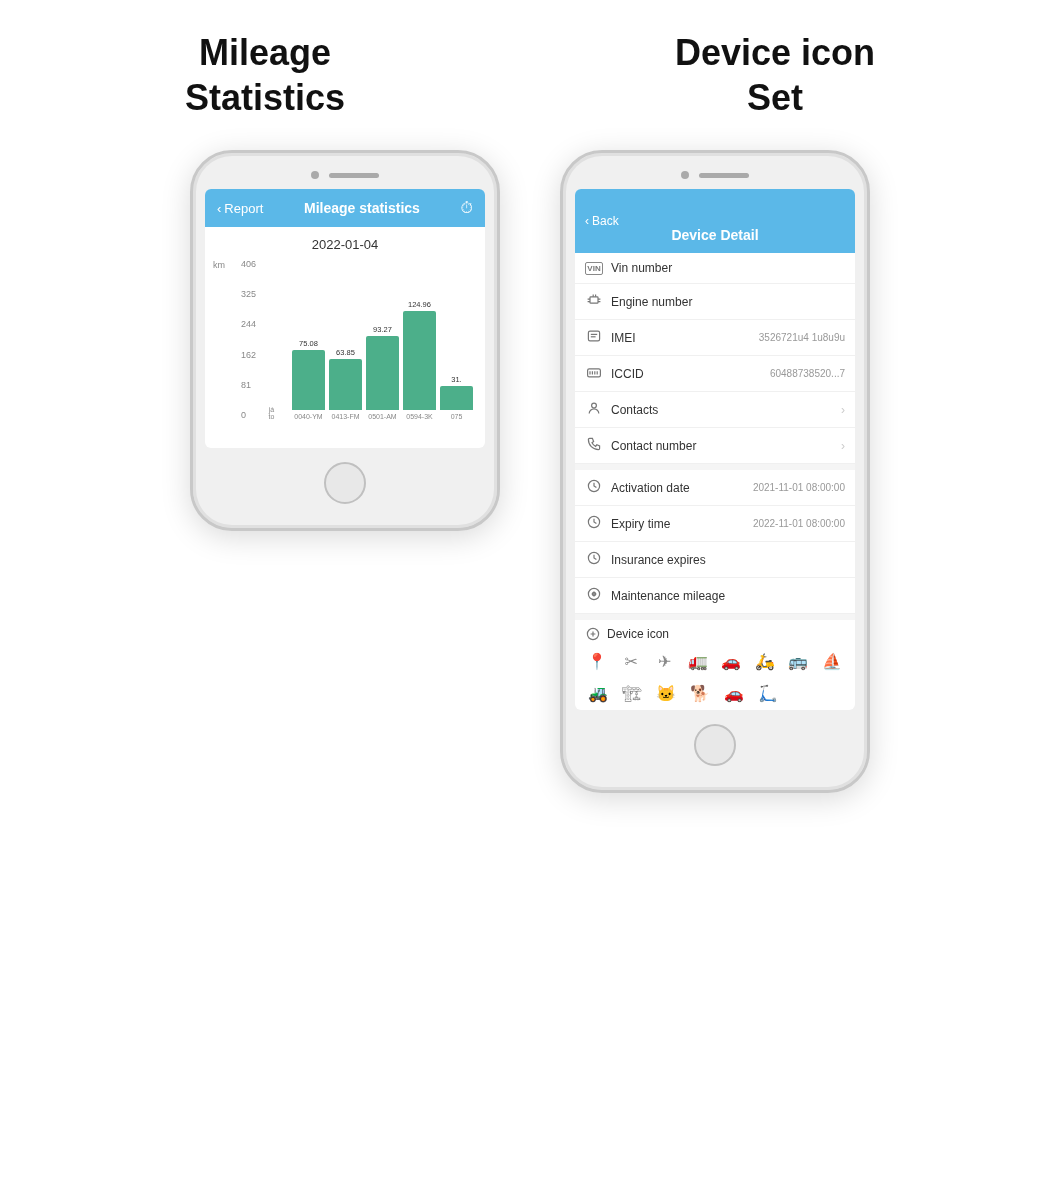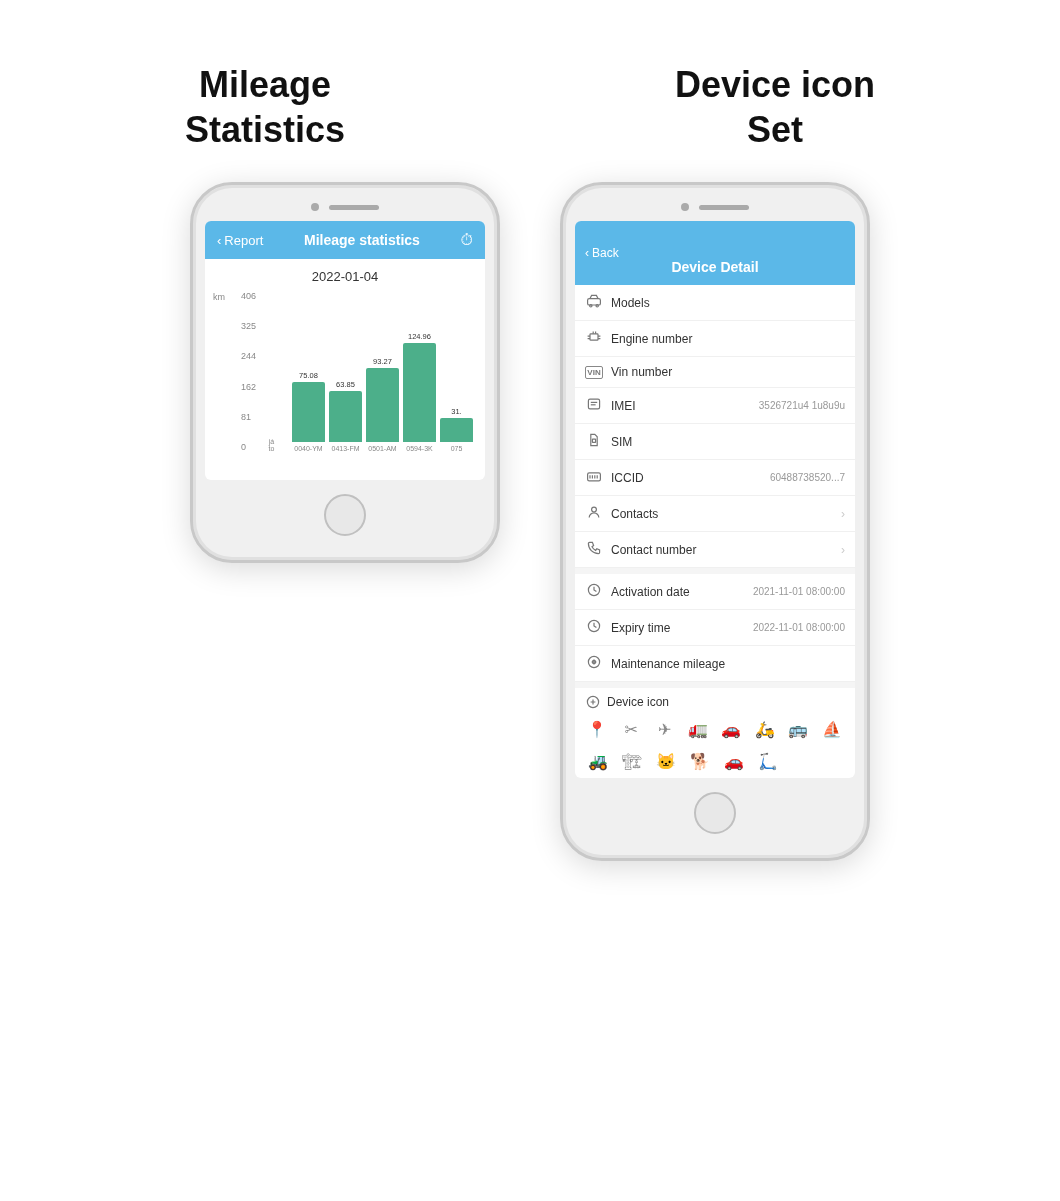"Mileage" .section-title { margin-top: 32px -> none }
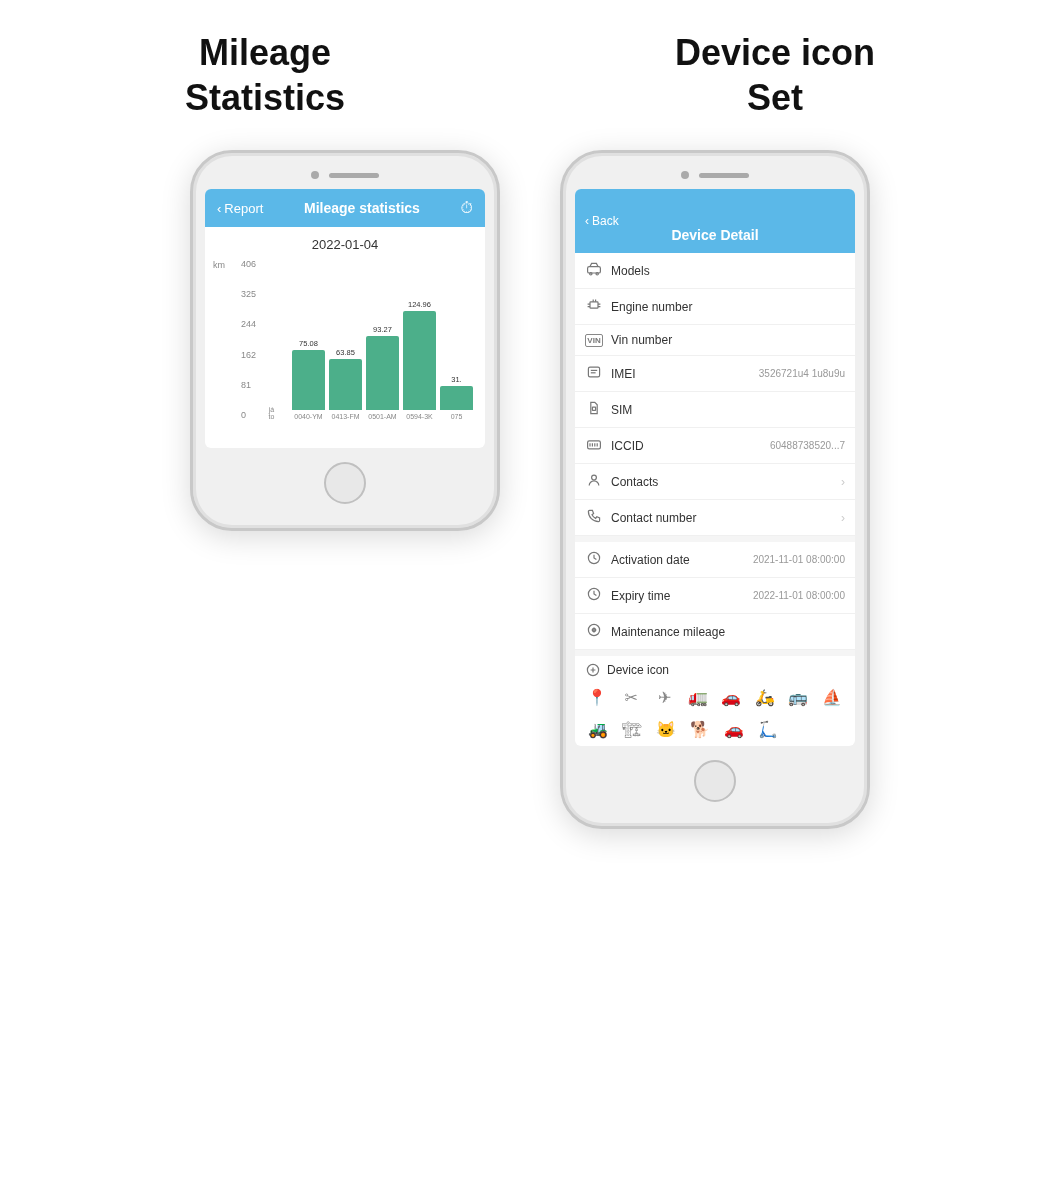"Models" div.detail-row { html: <div> <span> <svg> <rect></rect> <path></path> <circle></circle> <circle></circle> </svg> </span> <span>Models</span> </div> -> none }
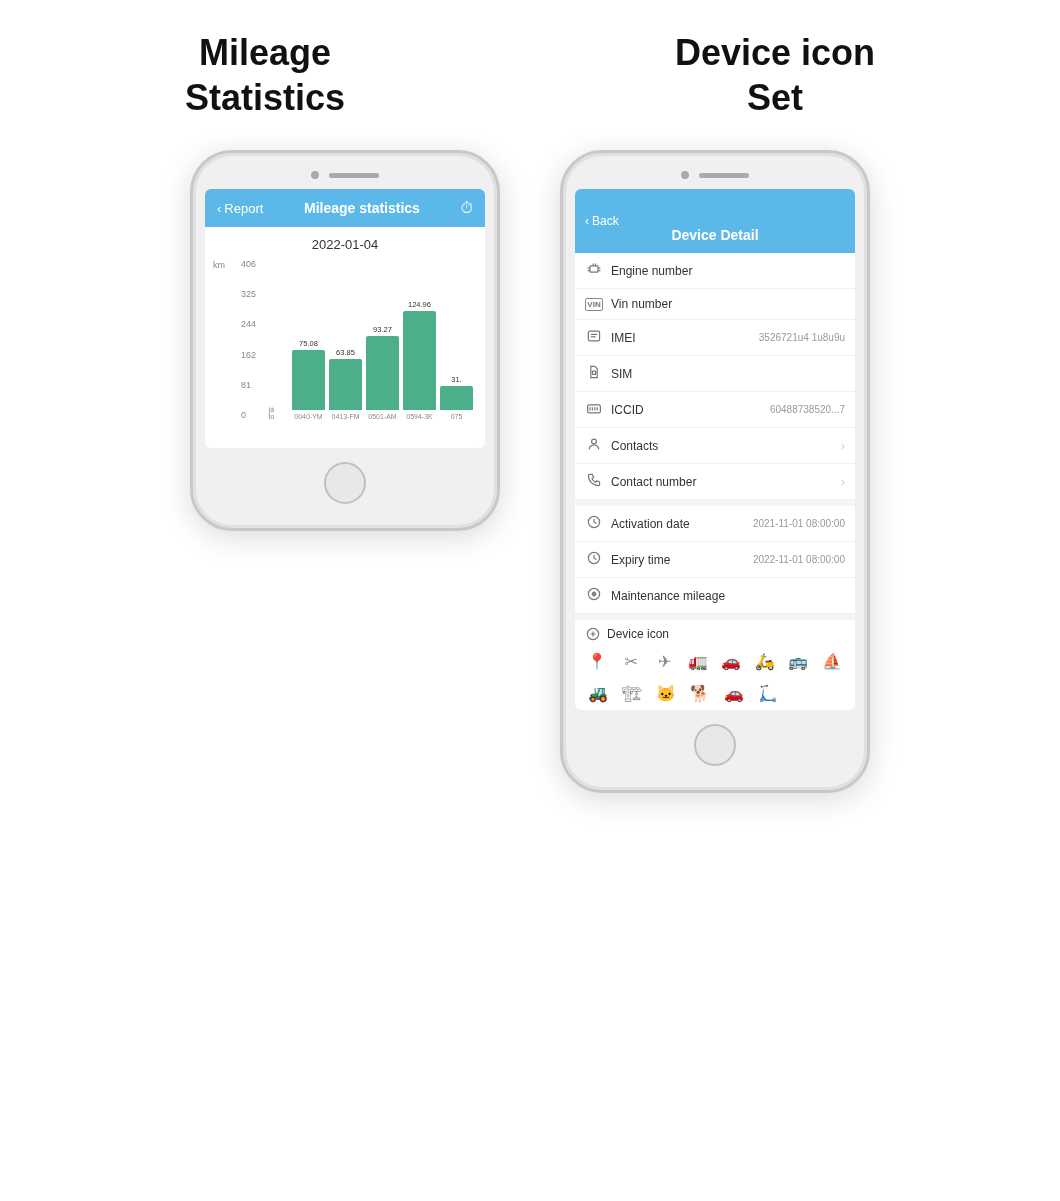"Engine number" div.detail-row { order: before "VIN" -> after "VIN" }
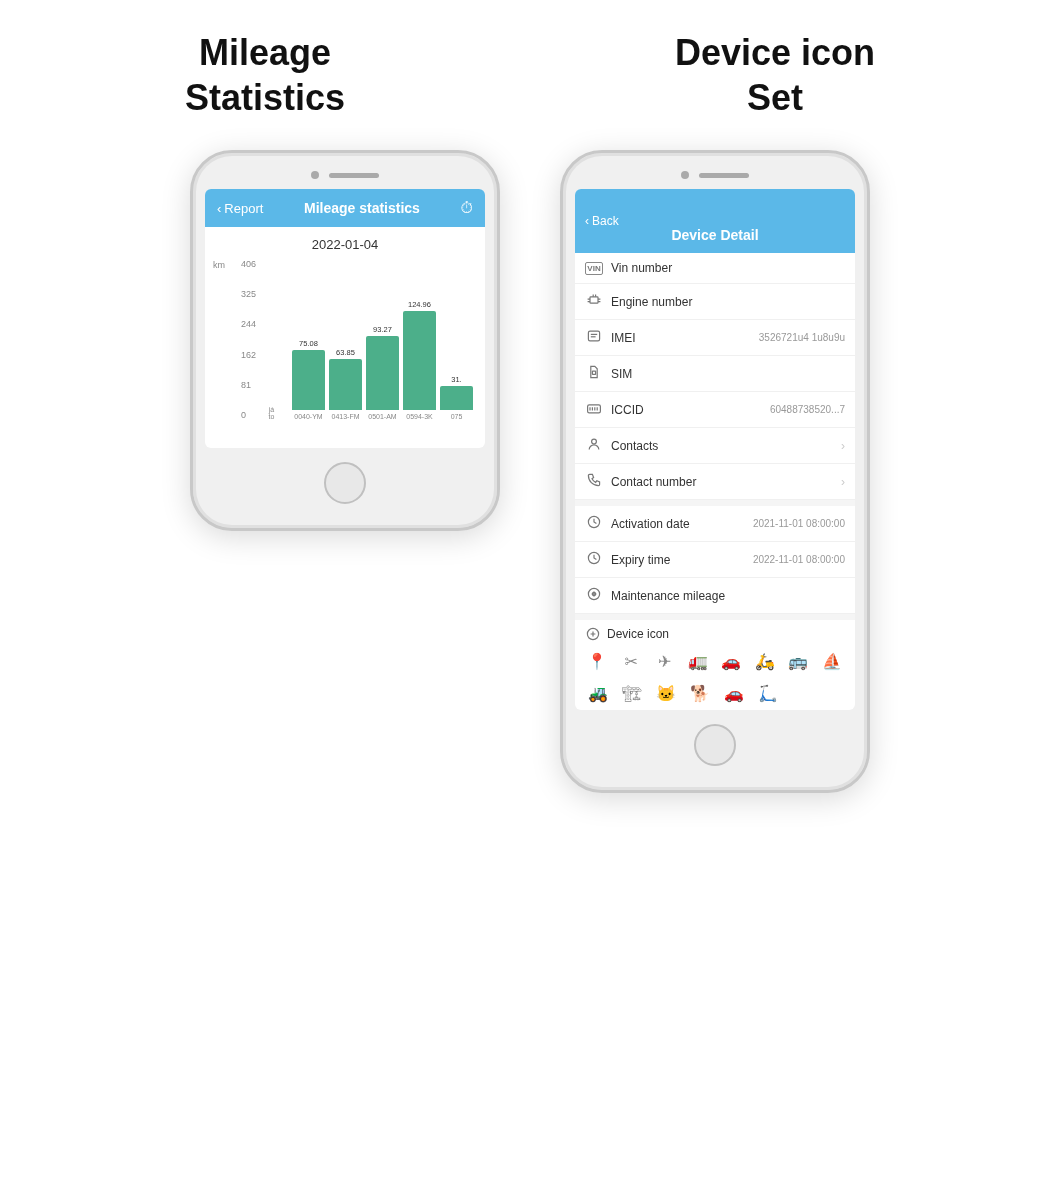"SIM" div.detail-row { html: <div> <span> <svg> <path></path> <rect></rect> </svg> </span> <span>SIM</span> </div> -> none }
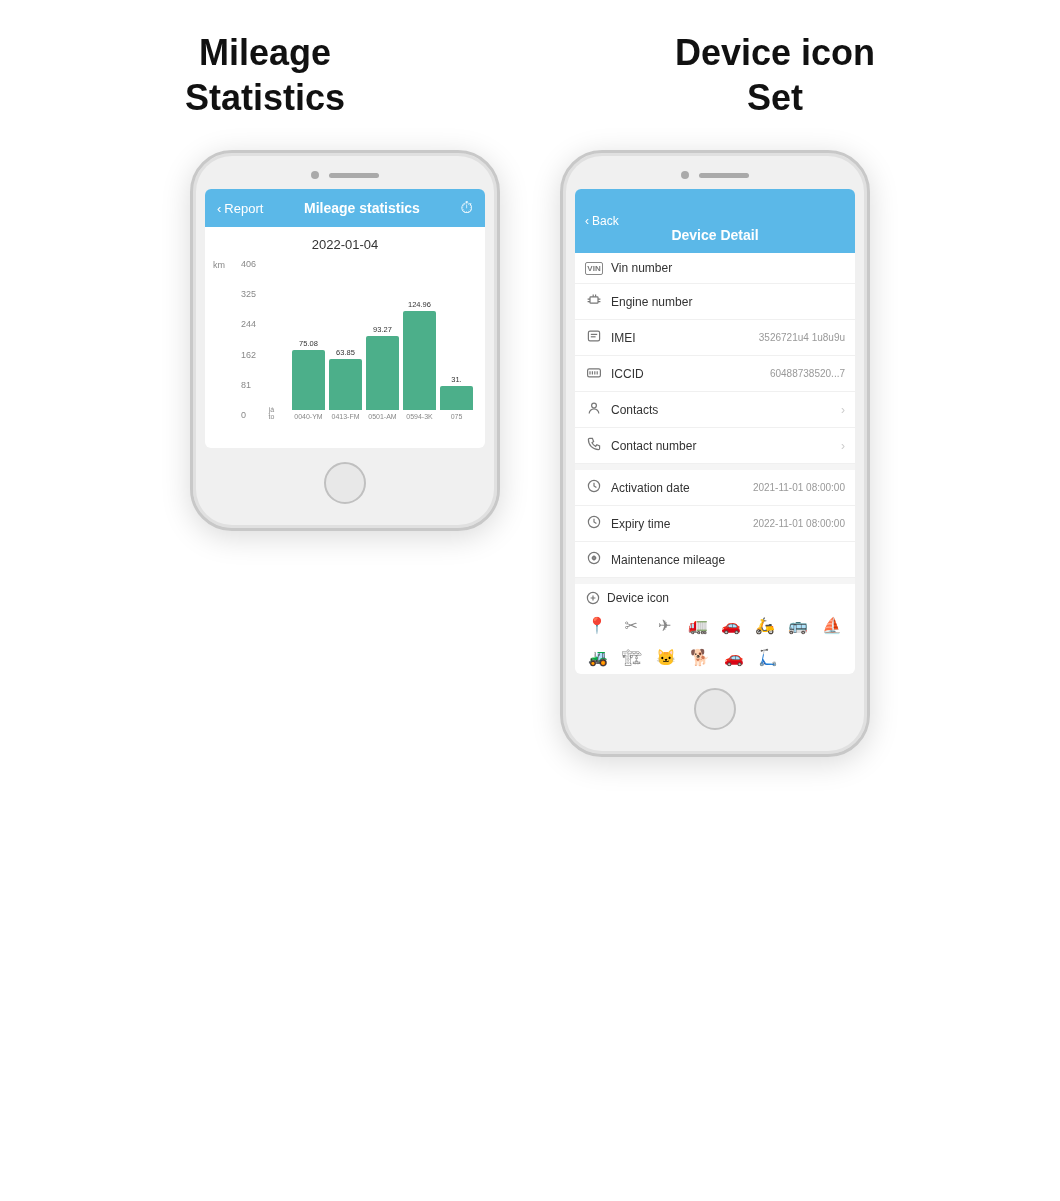"Insurance expires" div.detail-row { html: none -> <div> <span> <svg> <circle></circle> <path></path> </svg> </span> <span>Insurance expires</span> </div> }
